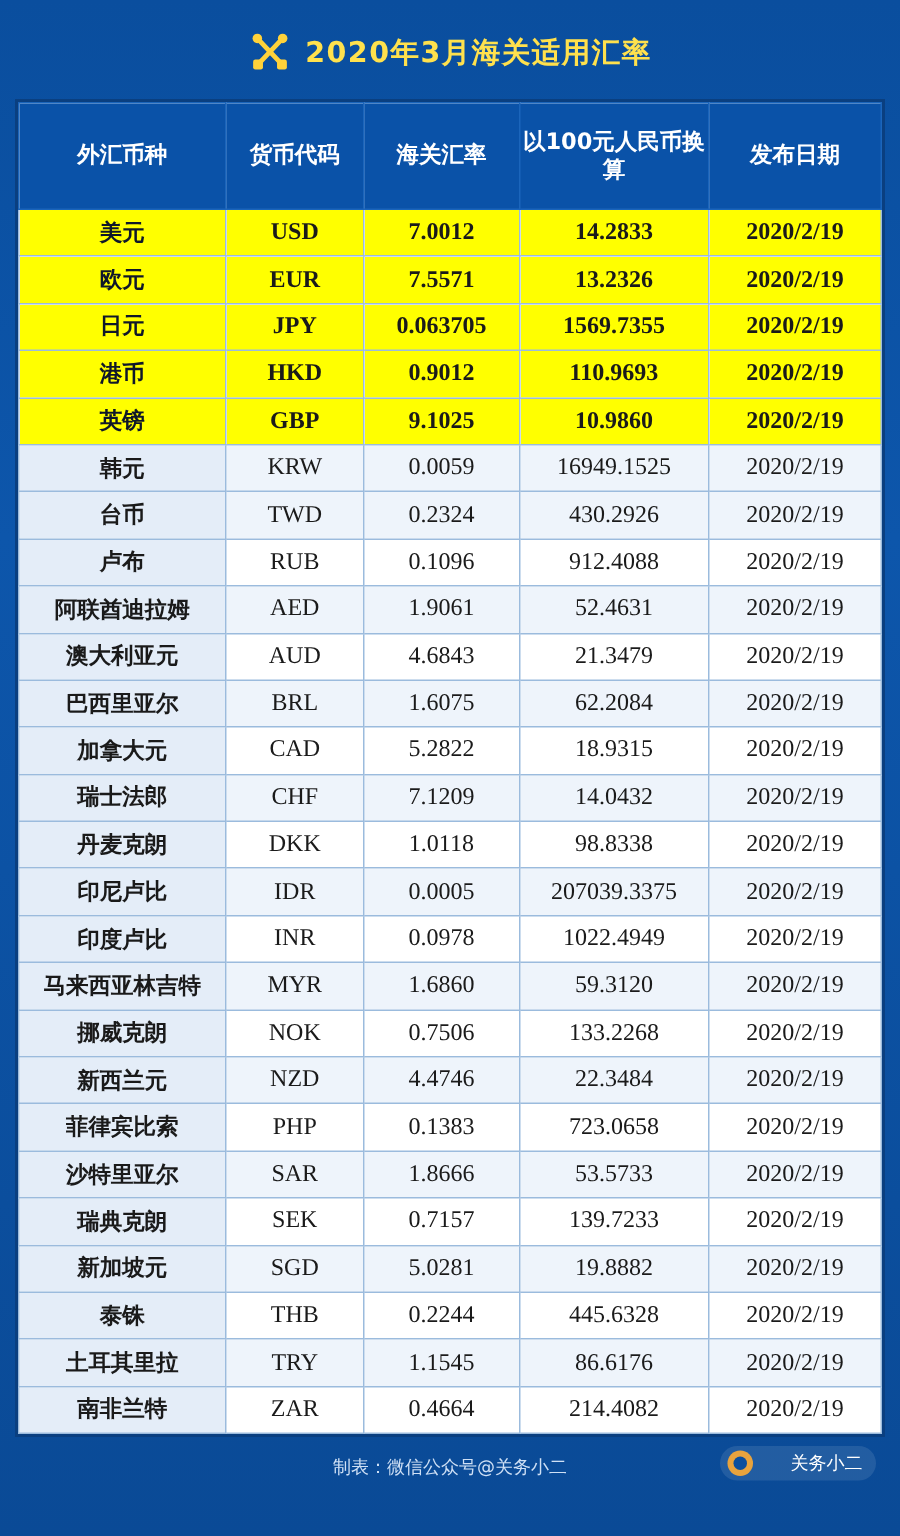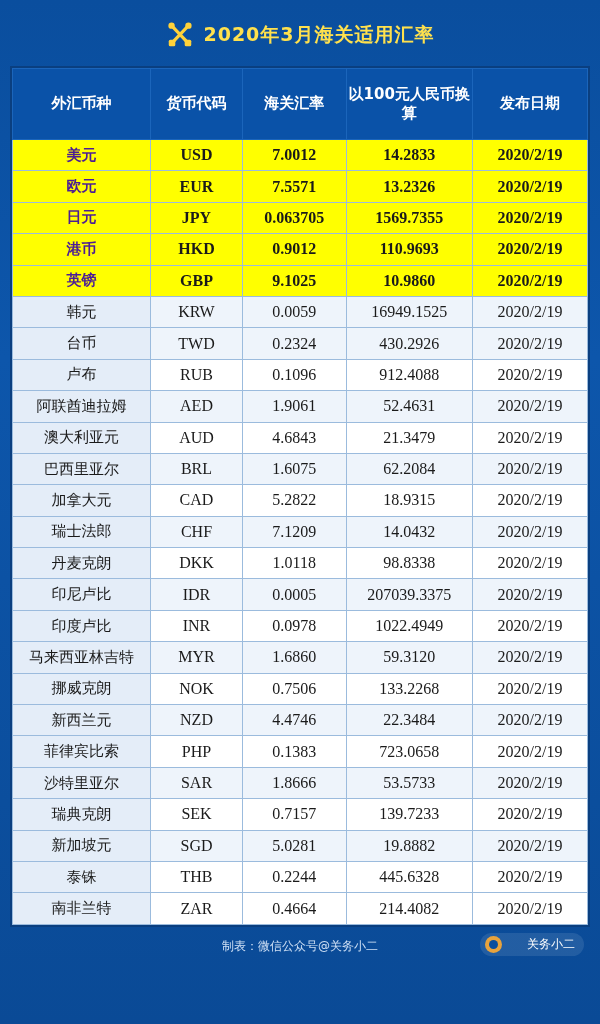"美元" tbody tr.highlight td.name { color: #4c1d95 -> #0f172a }
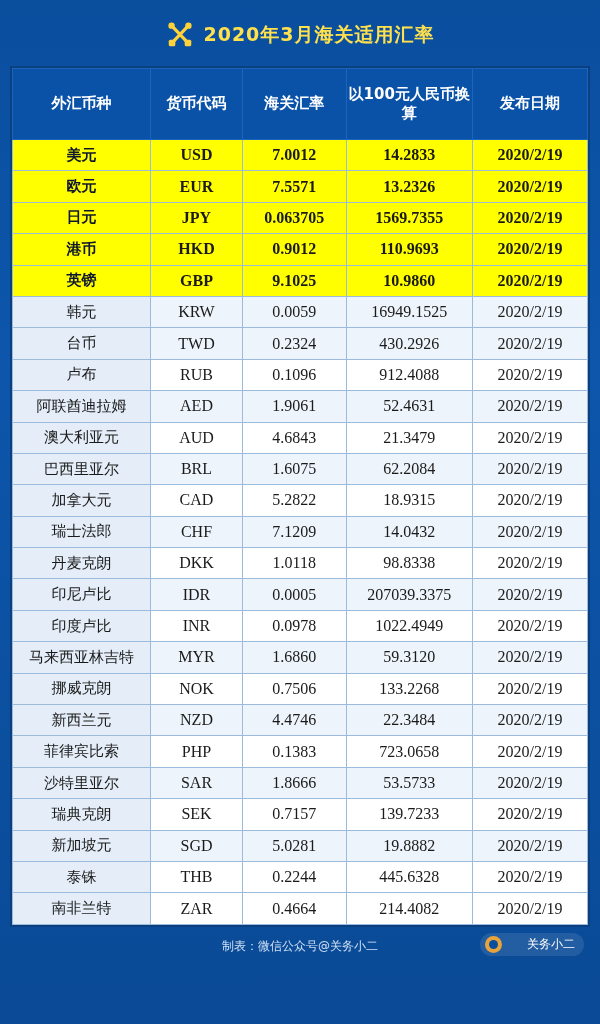"韩元" tbody td.name { font-weight: normal -> bold }
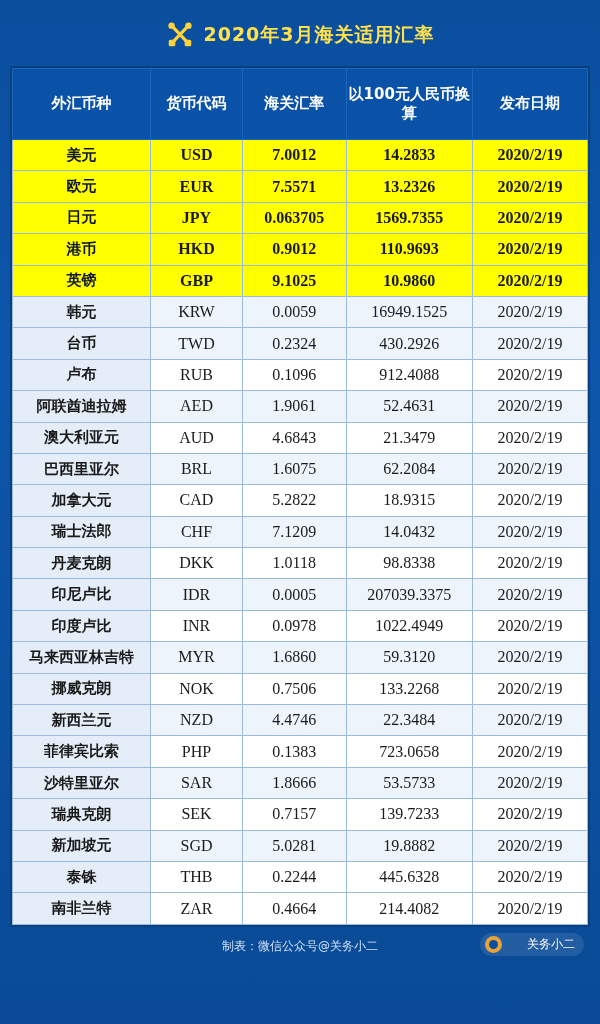"土耳其里拉" tr.even { html: none -> <tr> <td>土耳其里拉</td> <td>TRY</td> <td>1.1545</td> <td>86.6176</td> <td>2020/2/19</td> </tr> }
